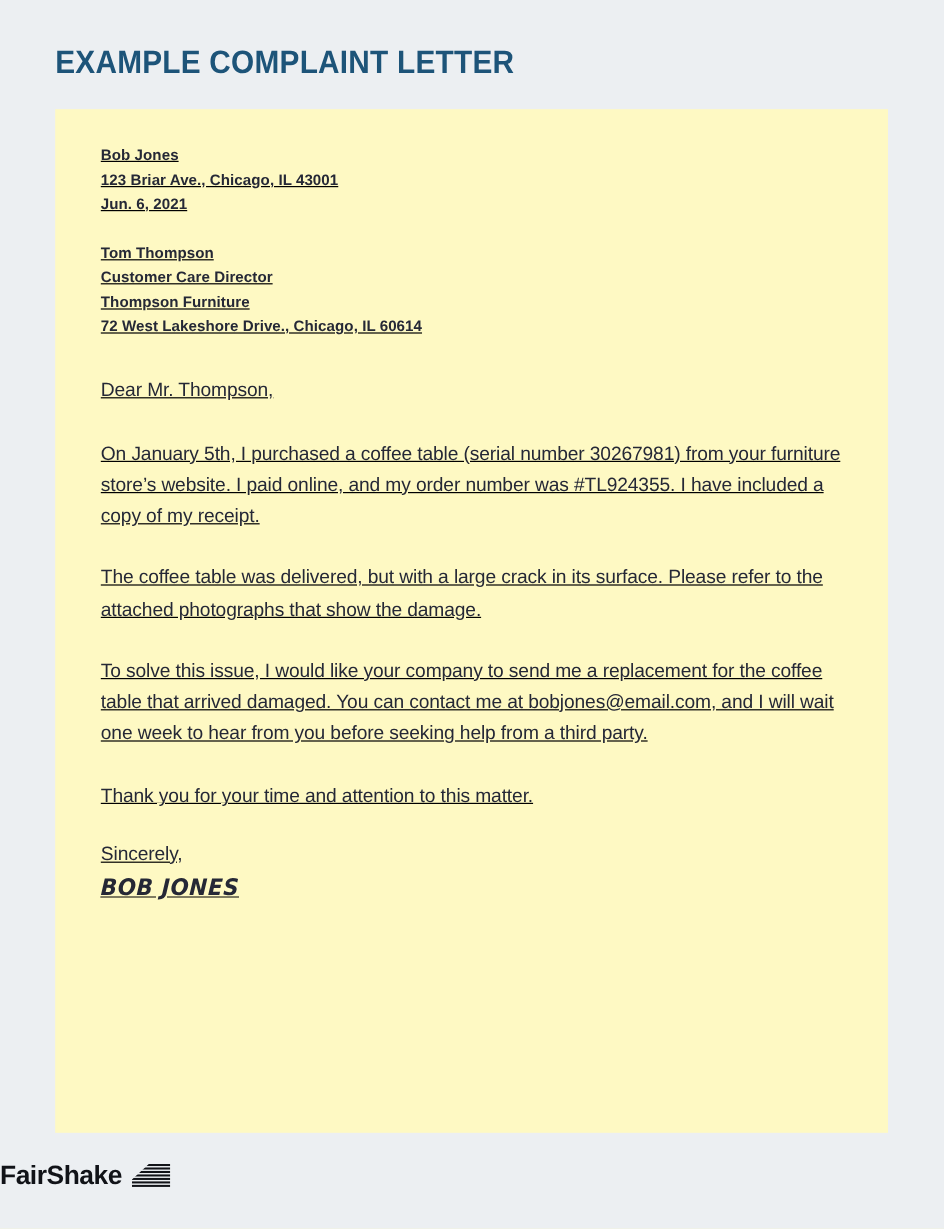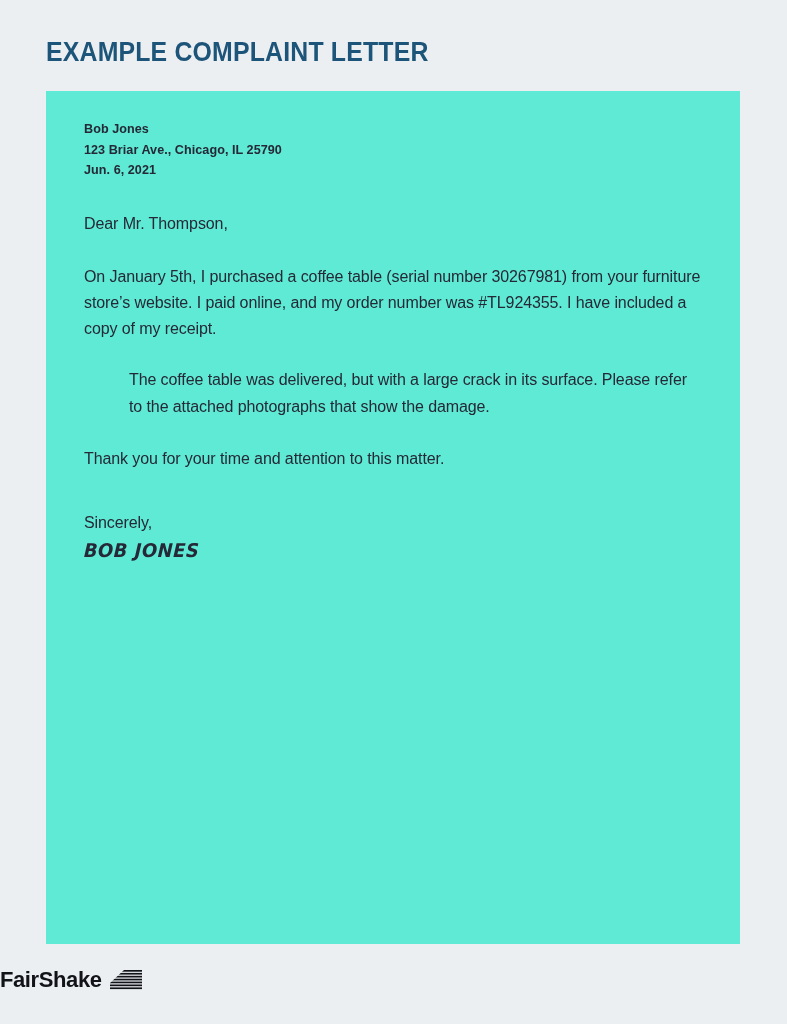"Bob Jones" .letter-card { background: #5eead4 -> #fef9c3; text-decoration: none -> underline }
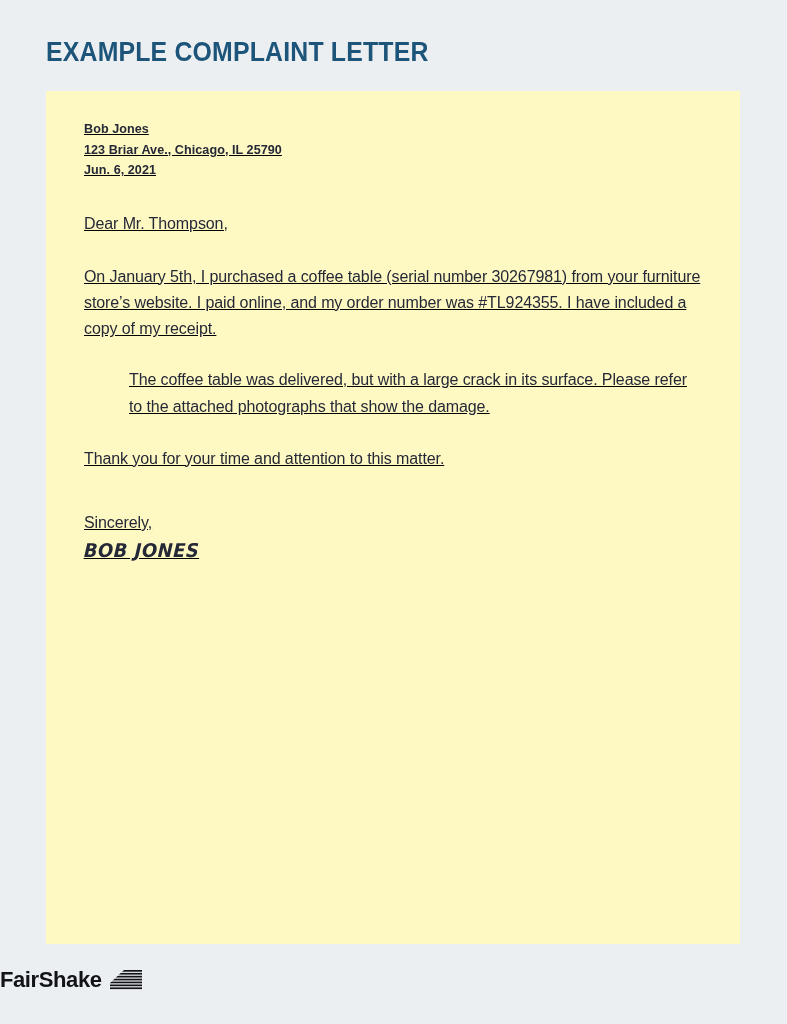"123 Briar Ave., Chicago, IL" div.addr-line { text: 25790 -> 43001 }
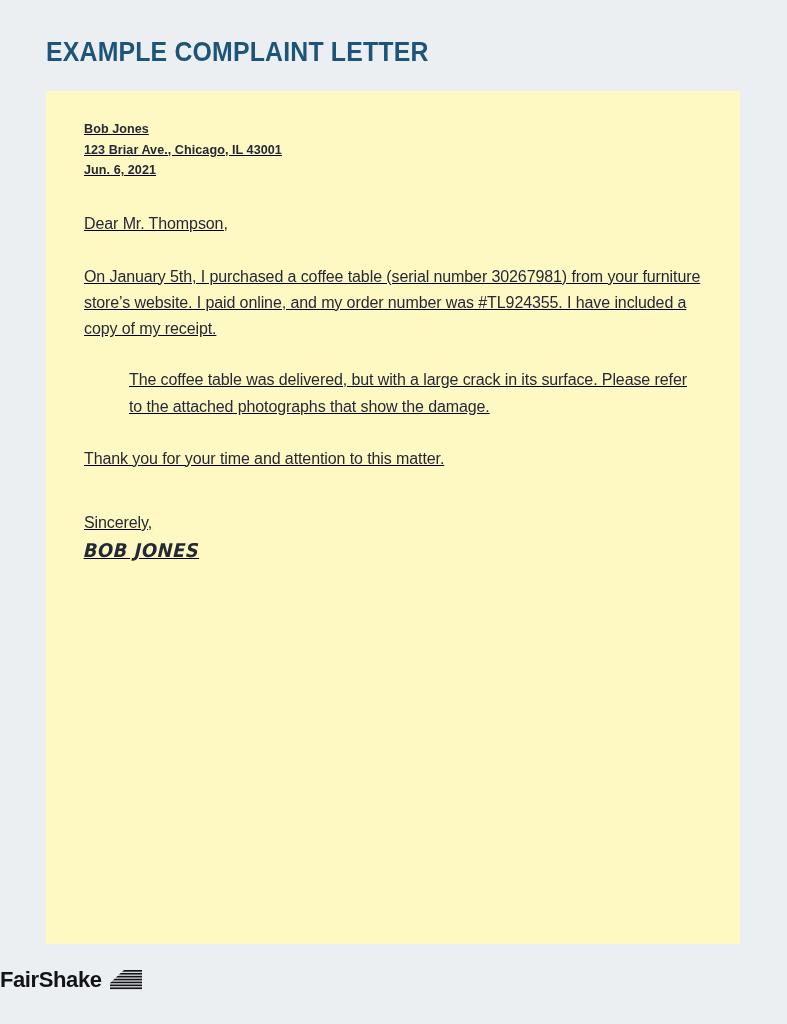"Tom Thompson" div.addr-block { html: none -> <div> <div>Tom Thompson</div> <div>Customer Care Director</div> <div>Thompson Furniture</div> <div>72 West Lakeshore Drive., Chicago, IL 60614</div> </div> }
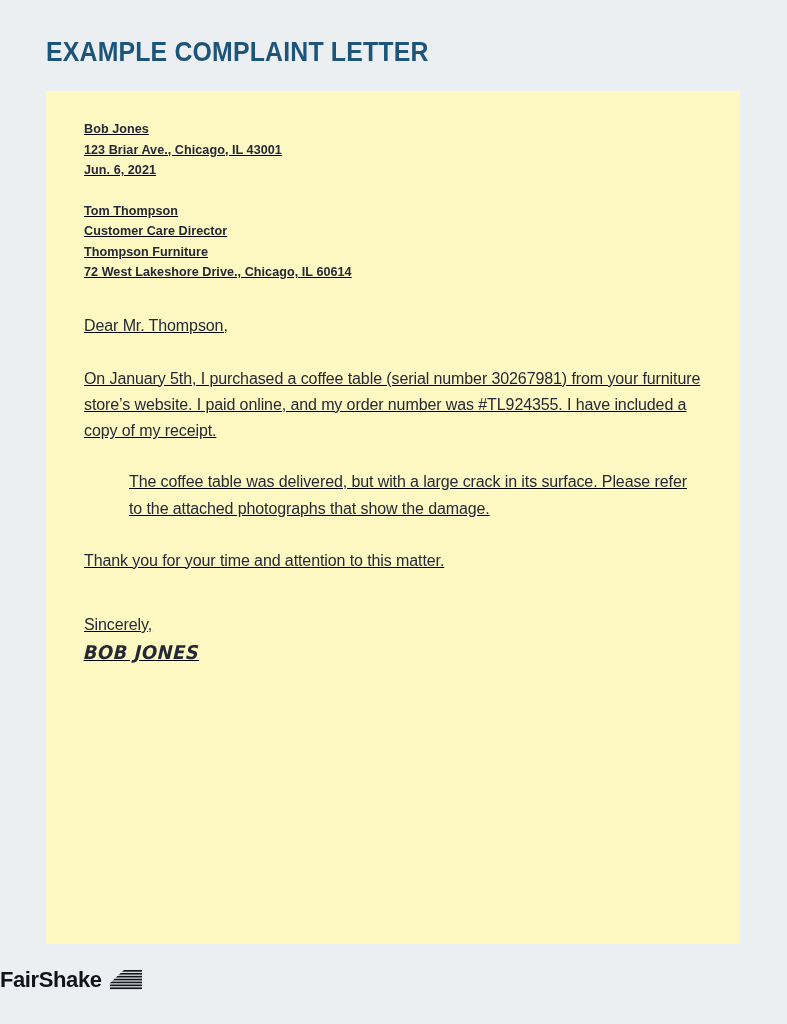"The coffee table was delivered," .para-gap { margin-left: 45px -> none }
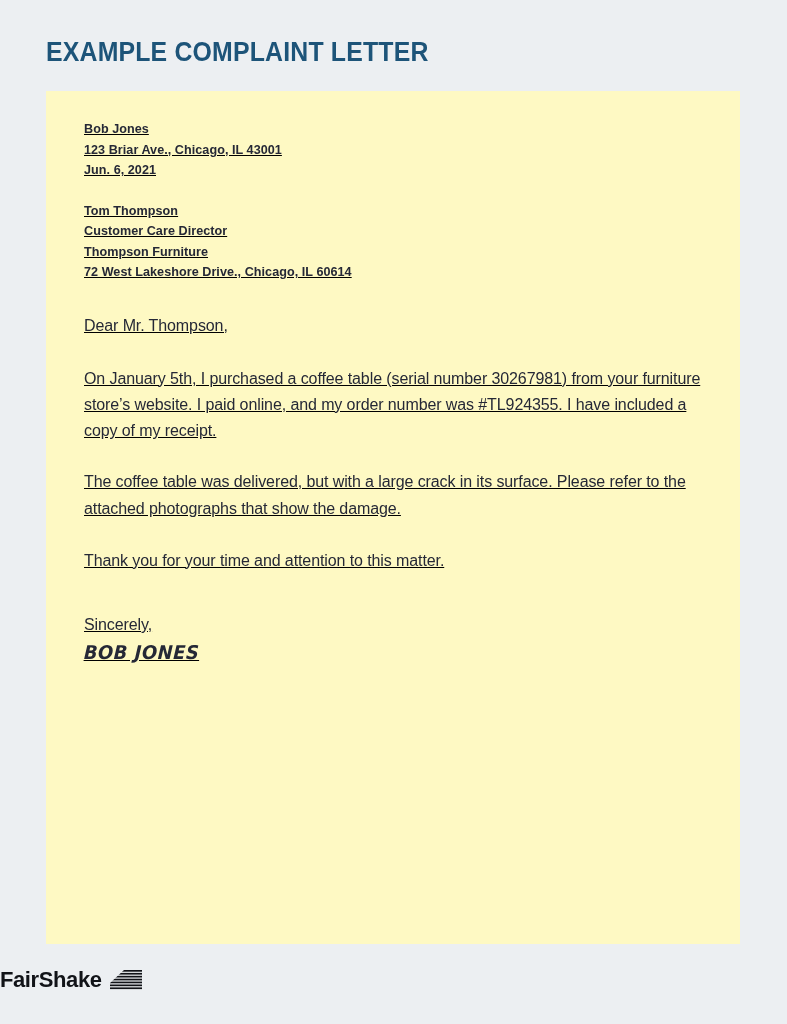"To solve this issue, I" div.body-text { html: none -> <div>To solve this issue, I would like your company to send me a replacement for the coffee table that arrived damaged. You can contact me at bobjones@email.com, and I will wait one week to hear from you before seeking help from a third party.</div> }
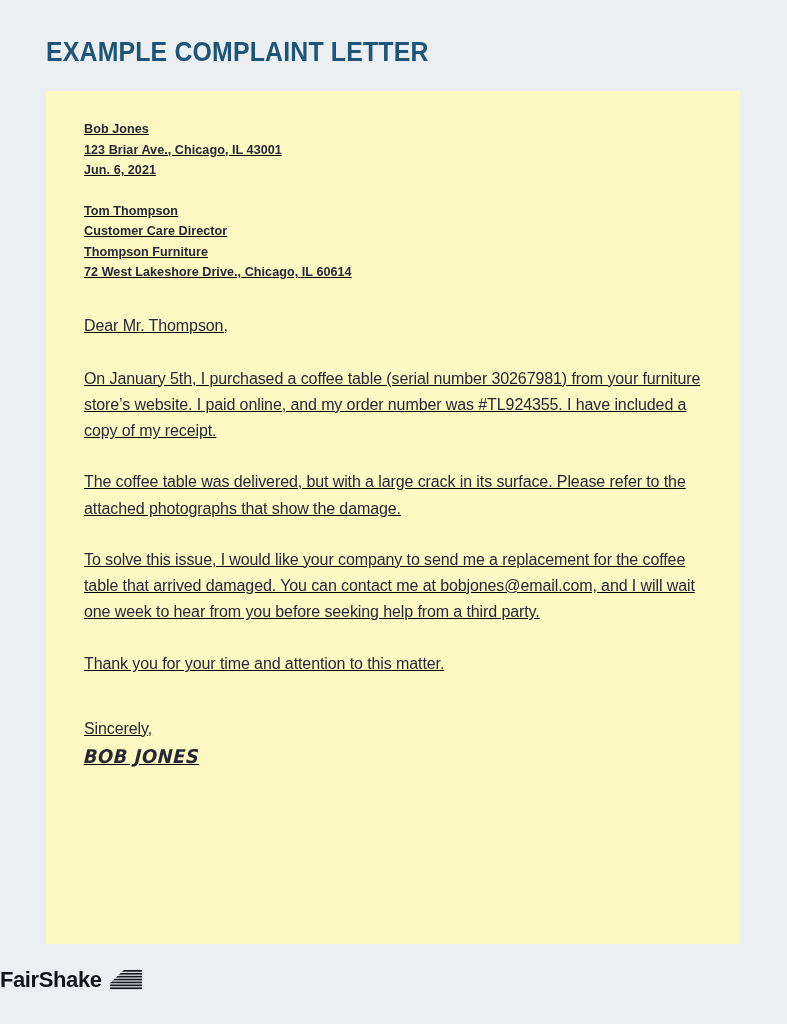"Sincerely," .signoff { margin-top: 38px -> 22px }
